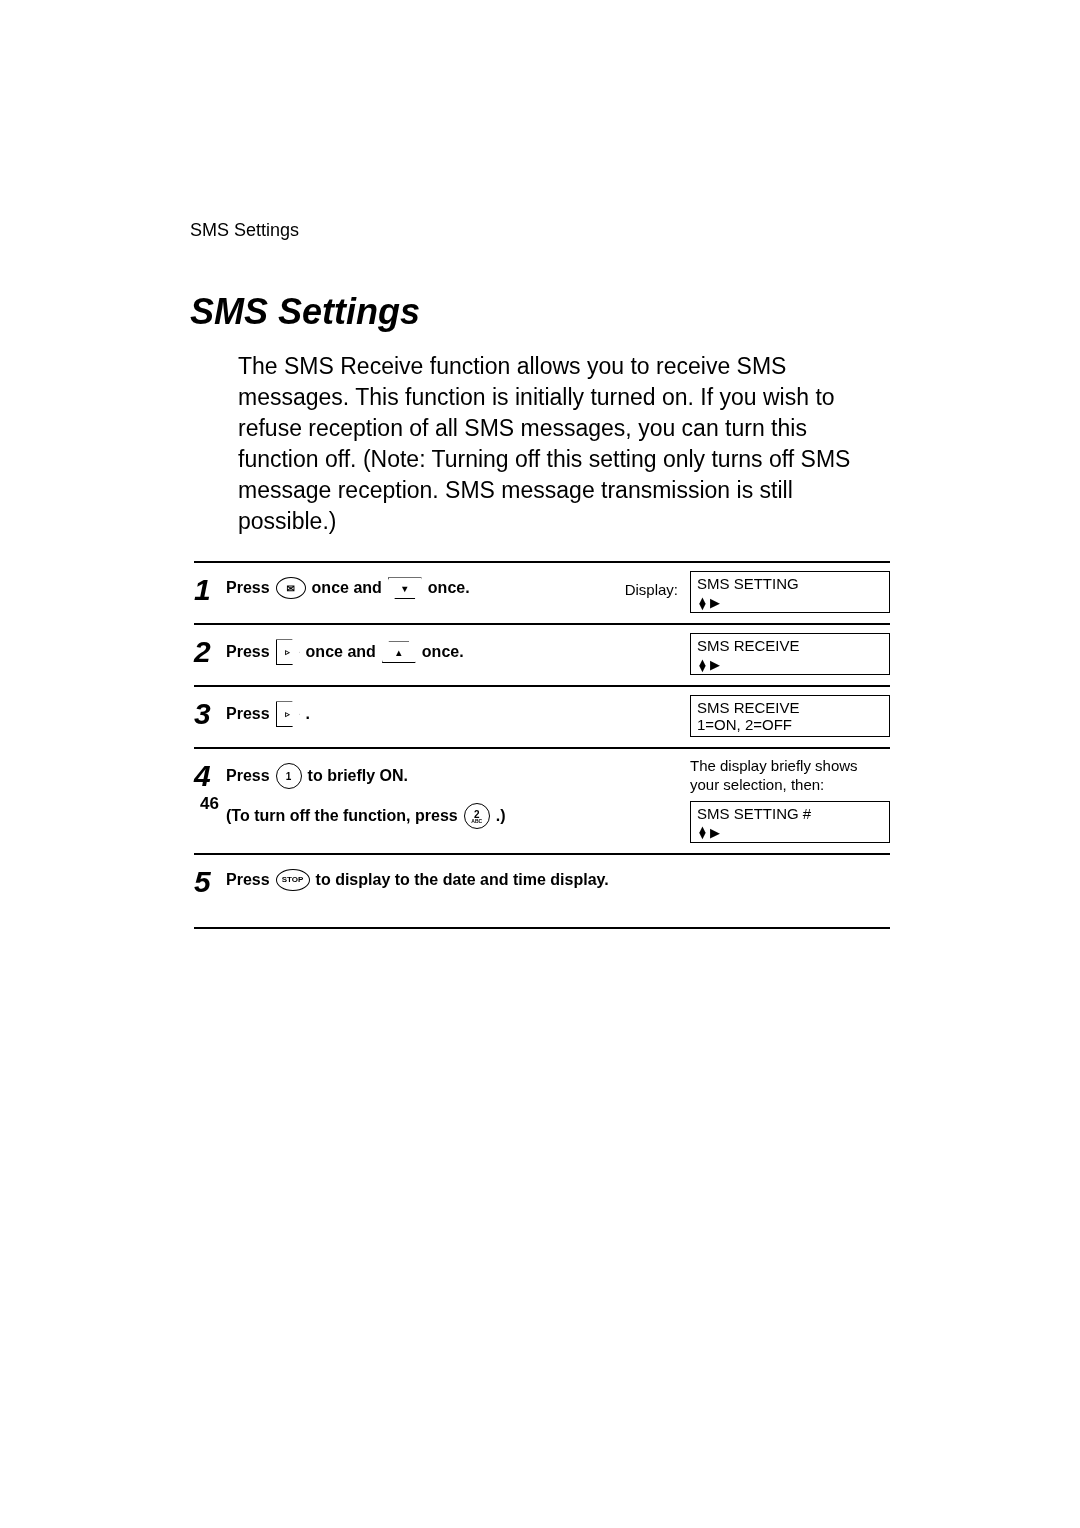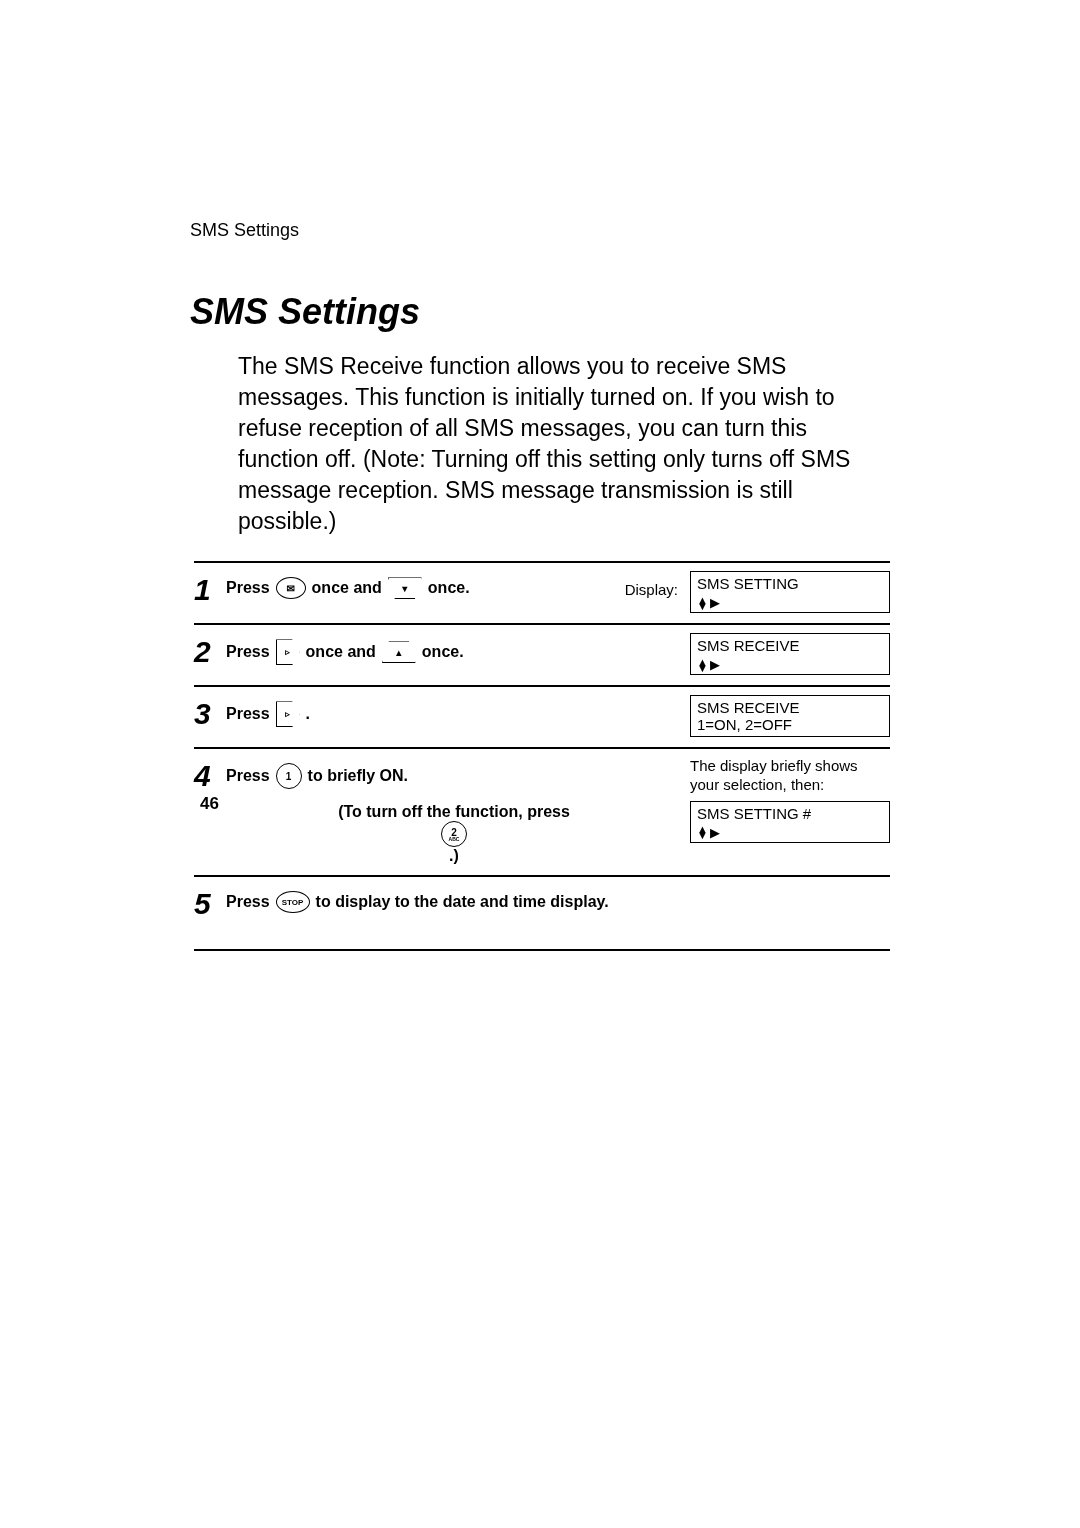"(To turn off the function," .instr .line2 { flex-direction: column -> none; gap: none -> 6px }
